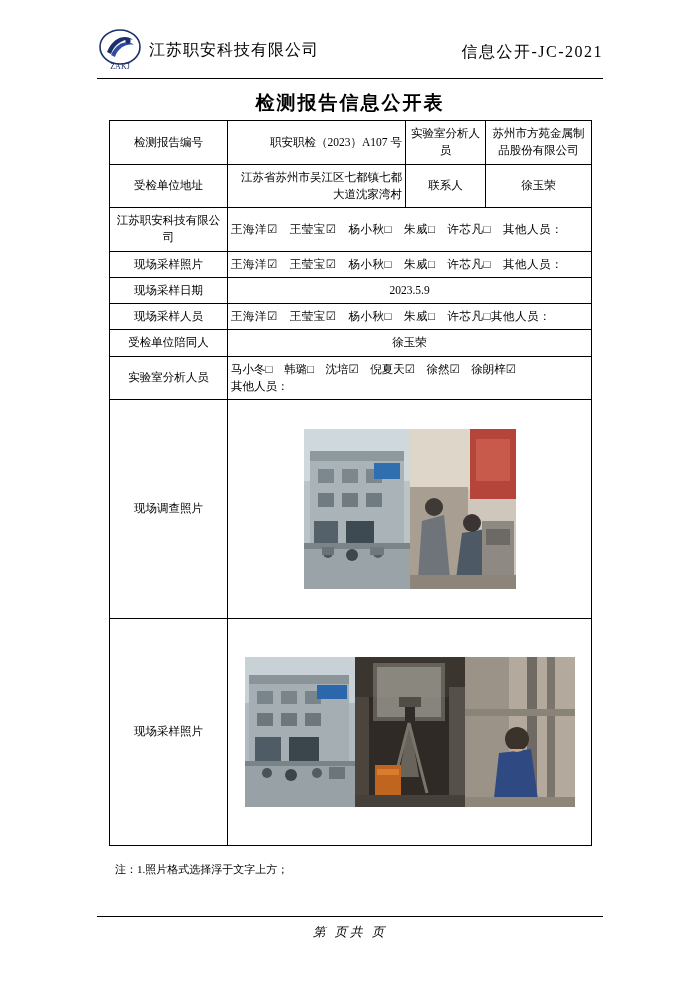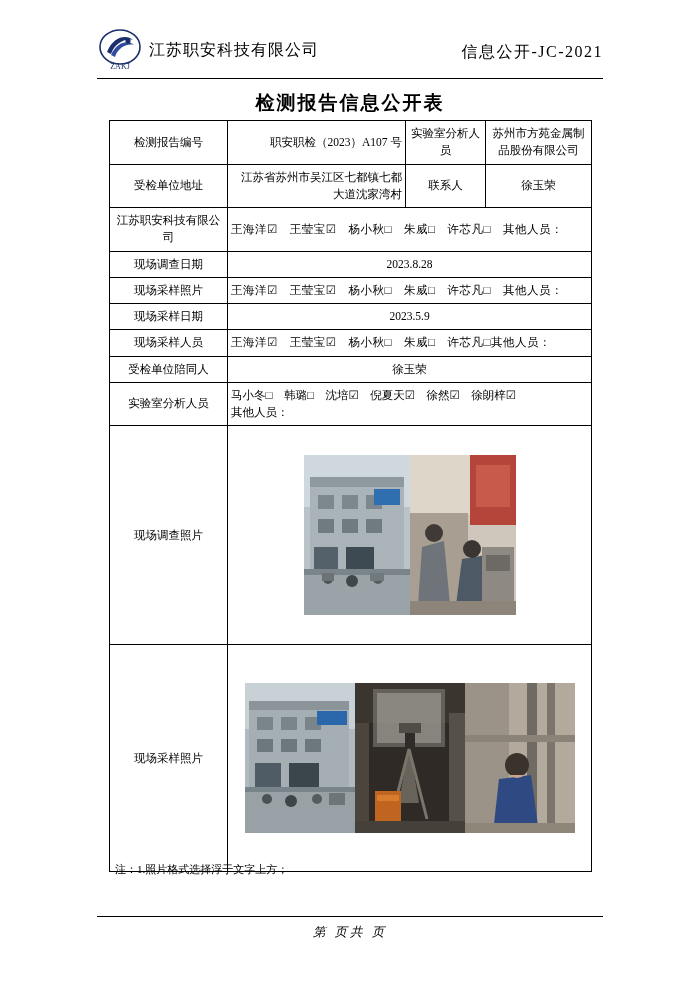"现场调查日期" tr { html: <tr> <td>现场调查日期</td> <td>2023.8.28</td> </tr> -> none }
